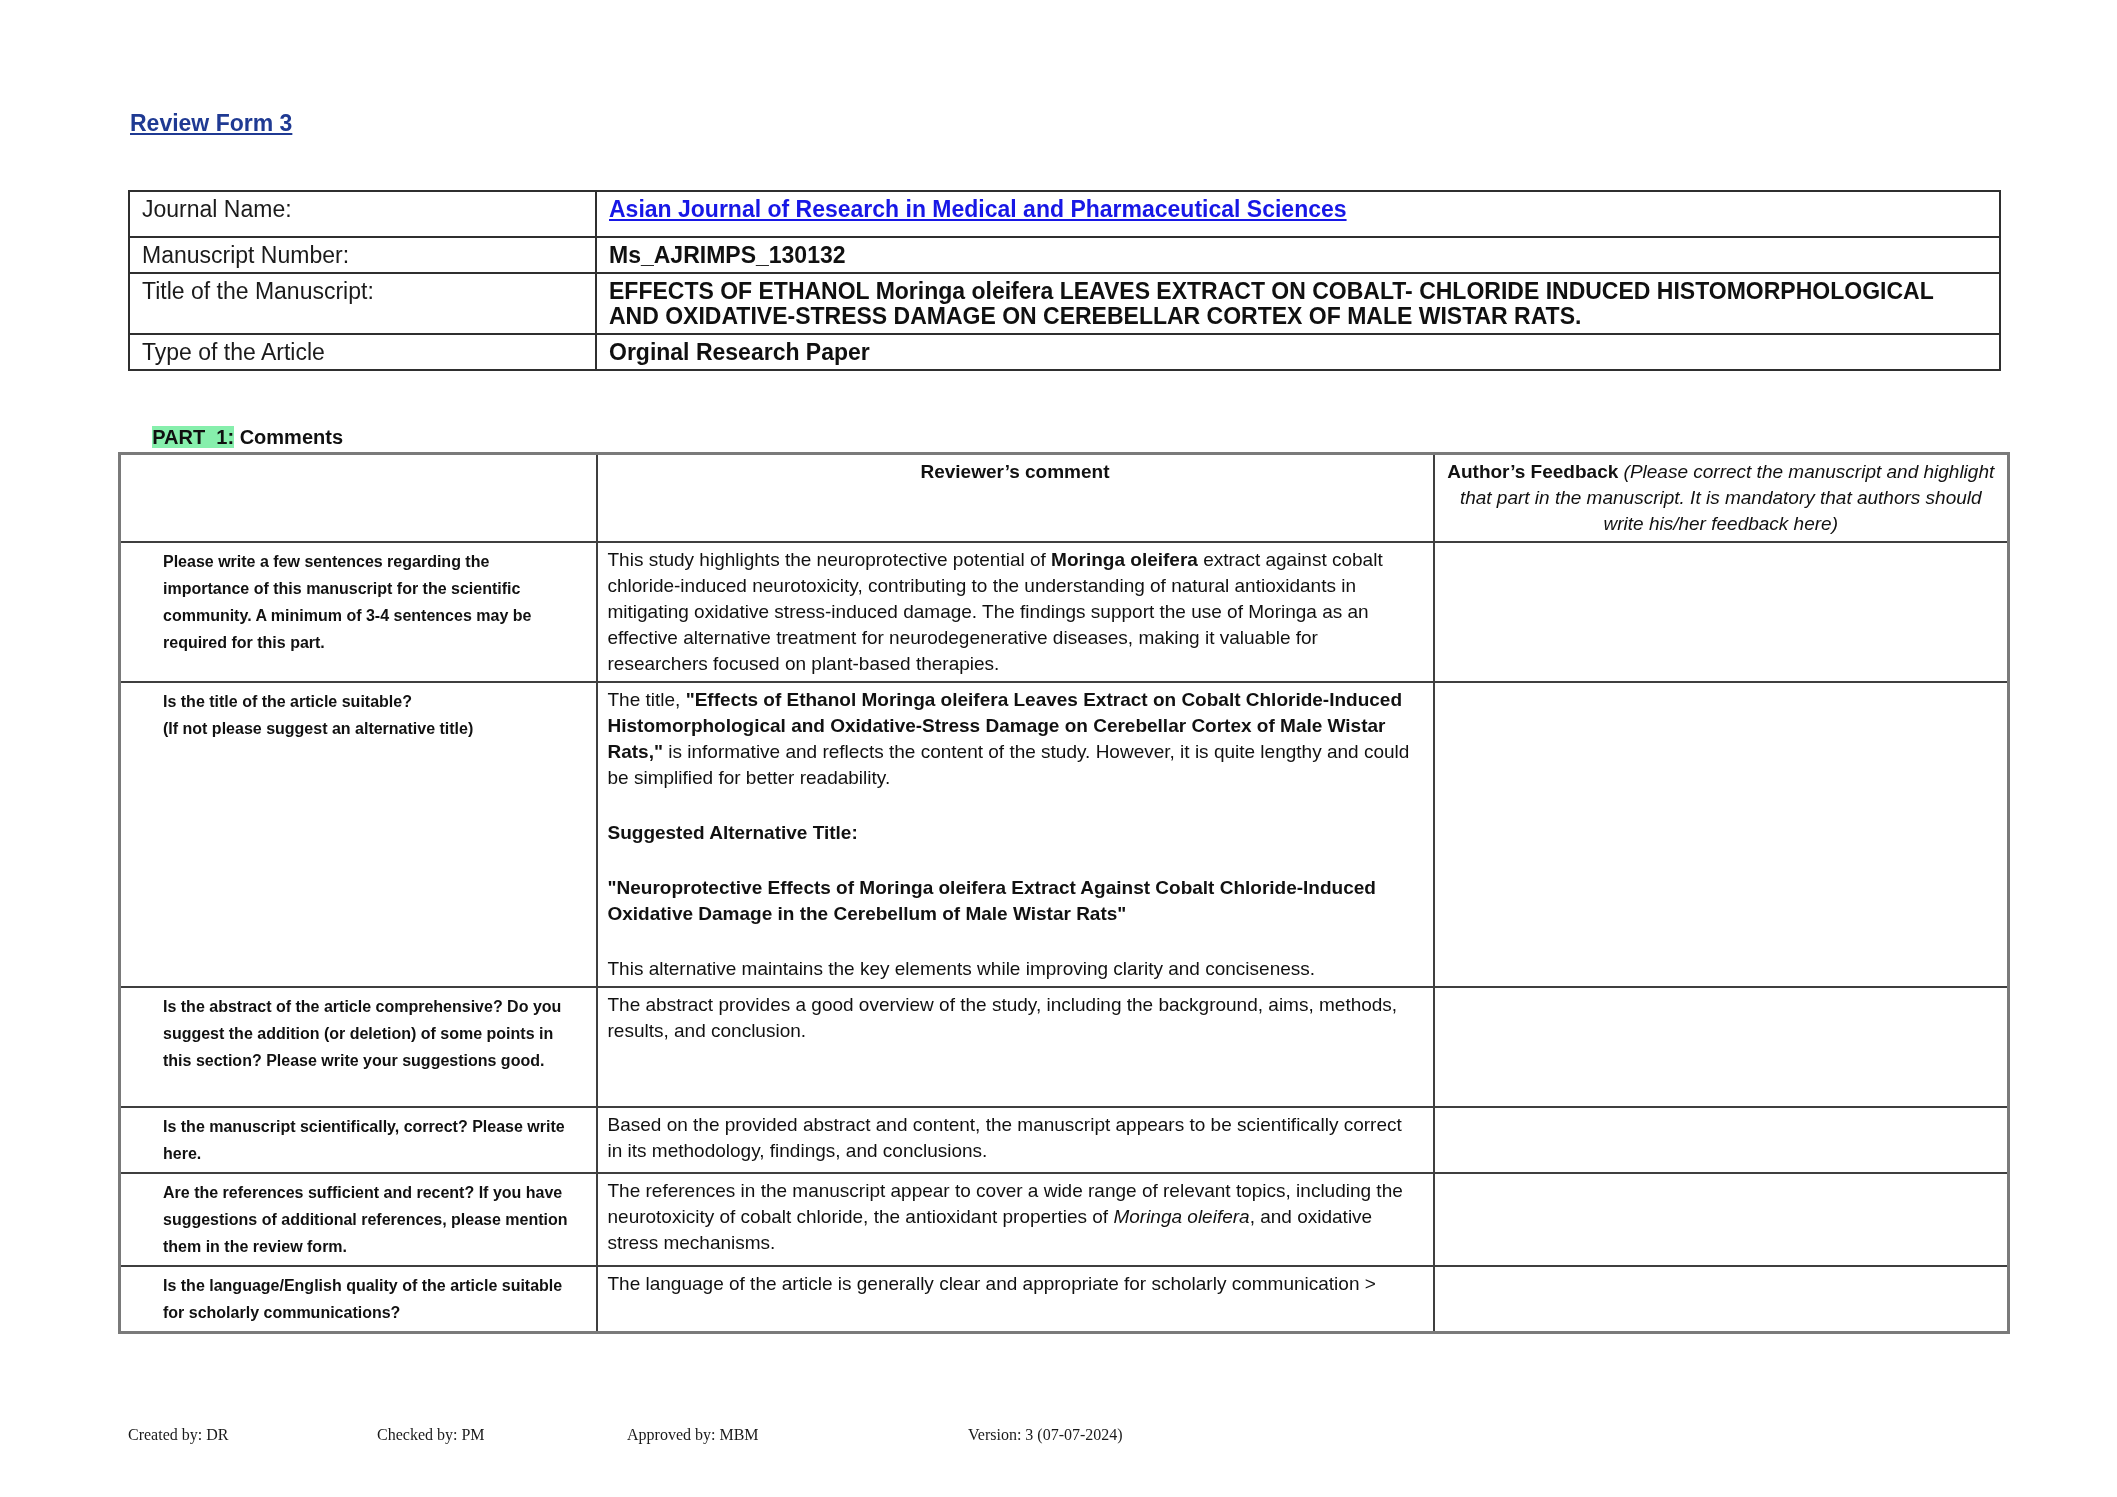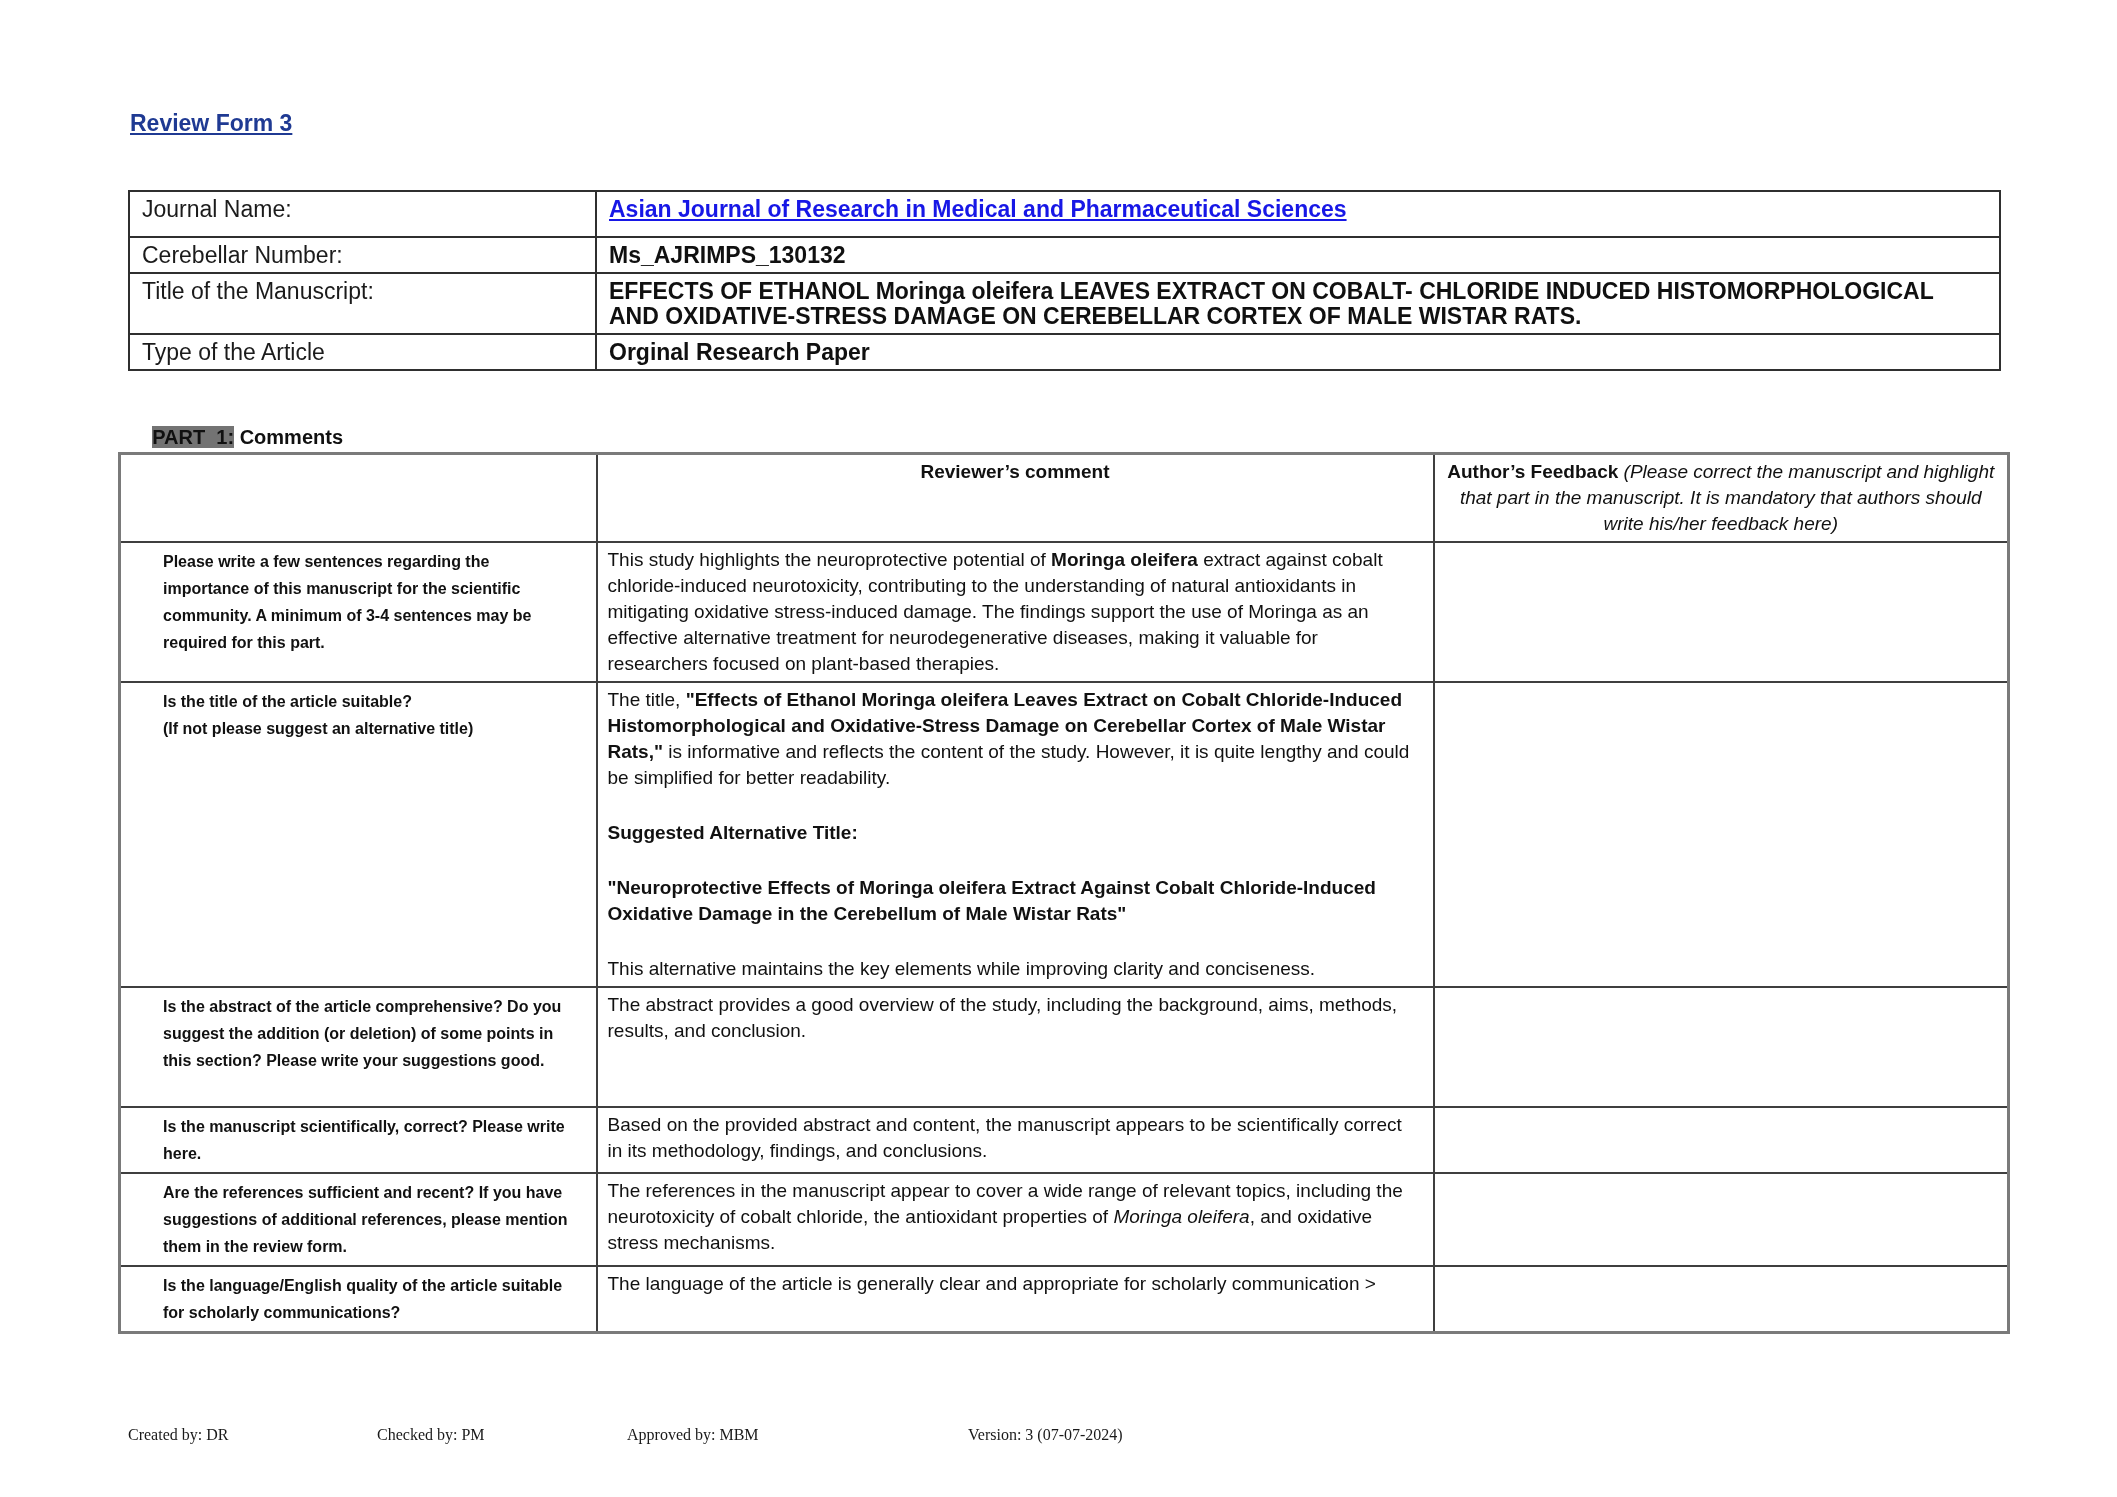"Cerebellar Number:" td.i-label { text: Cerebellar -> Manuscript }
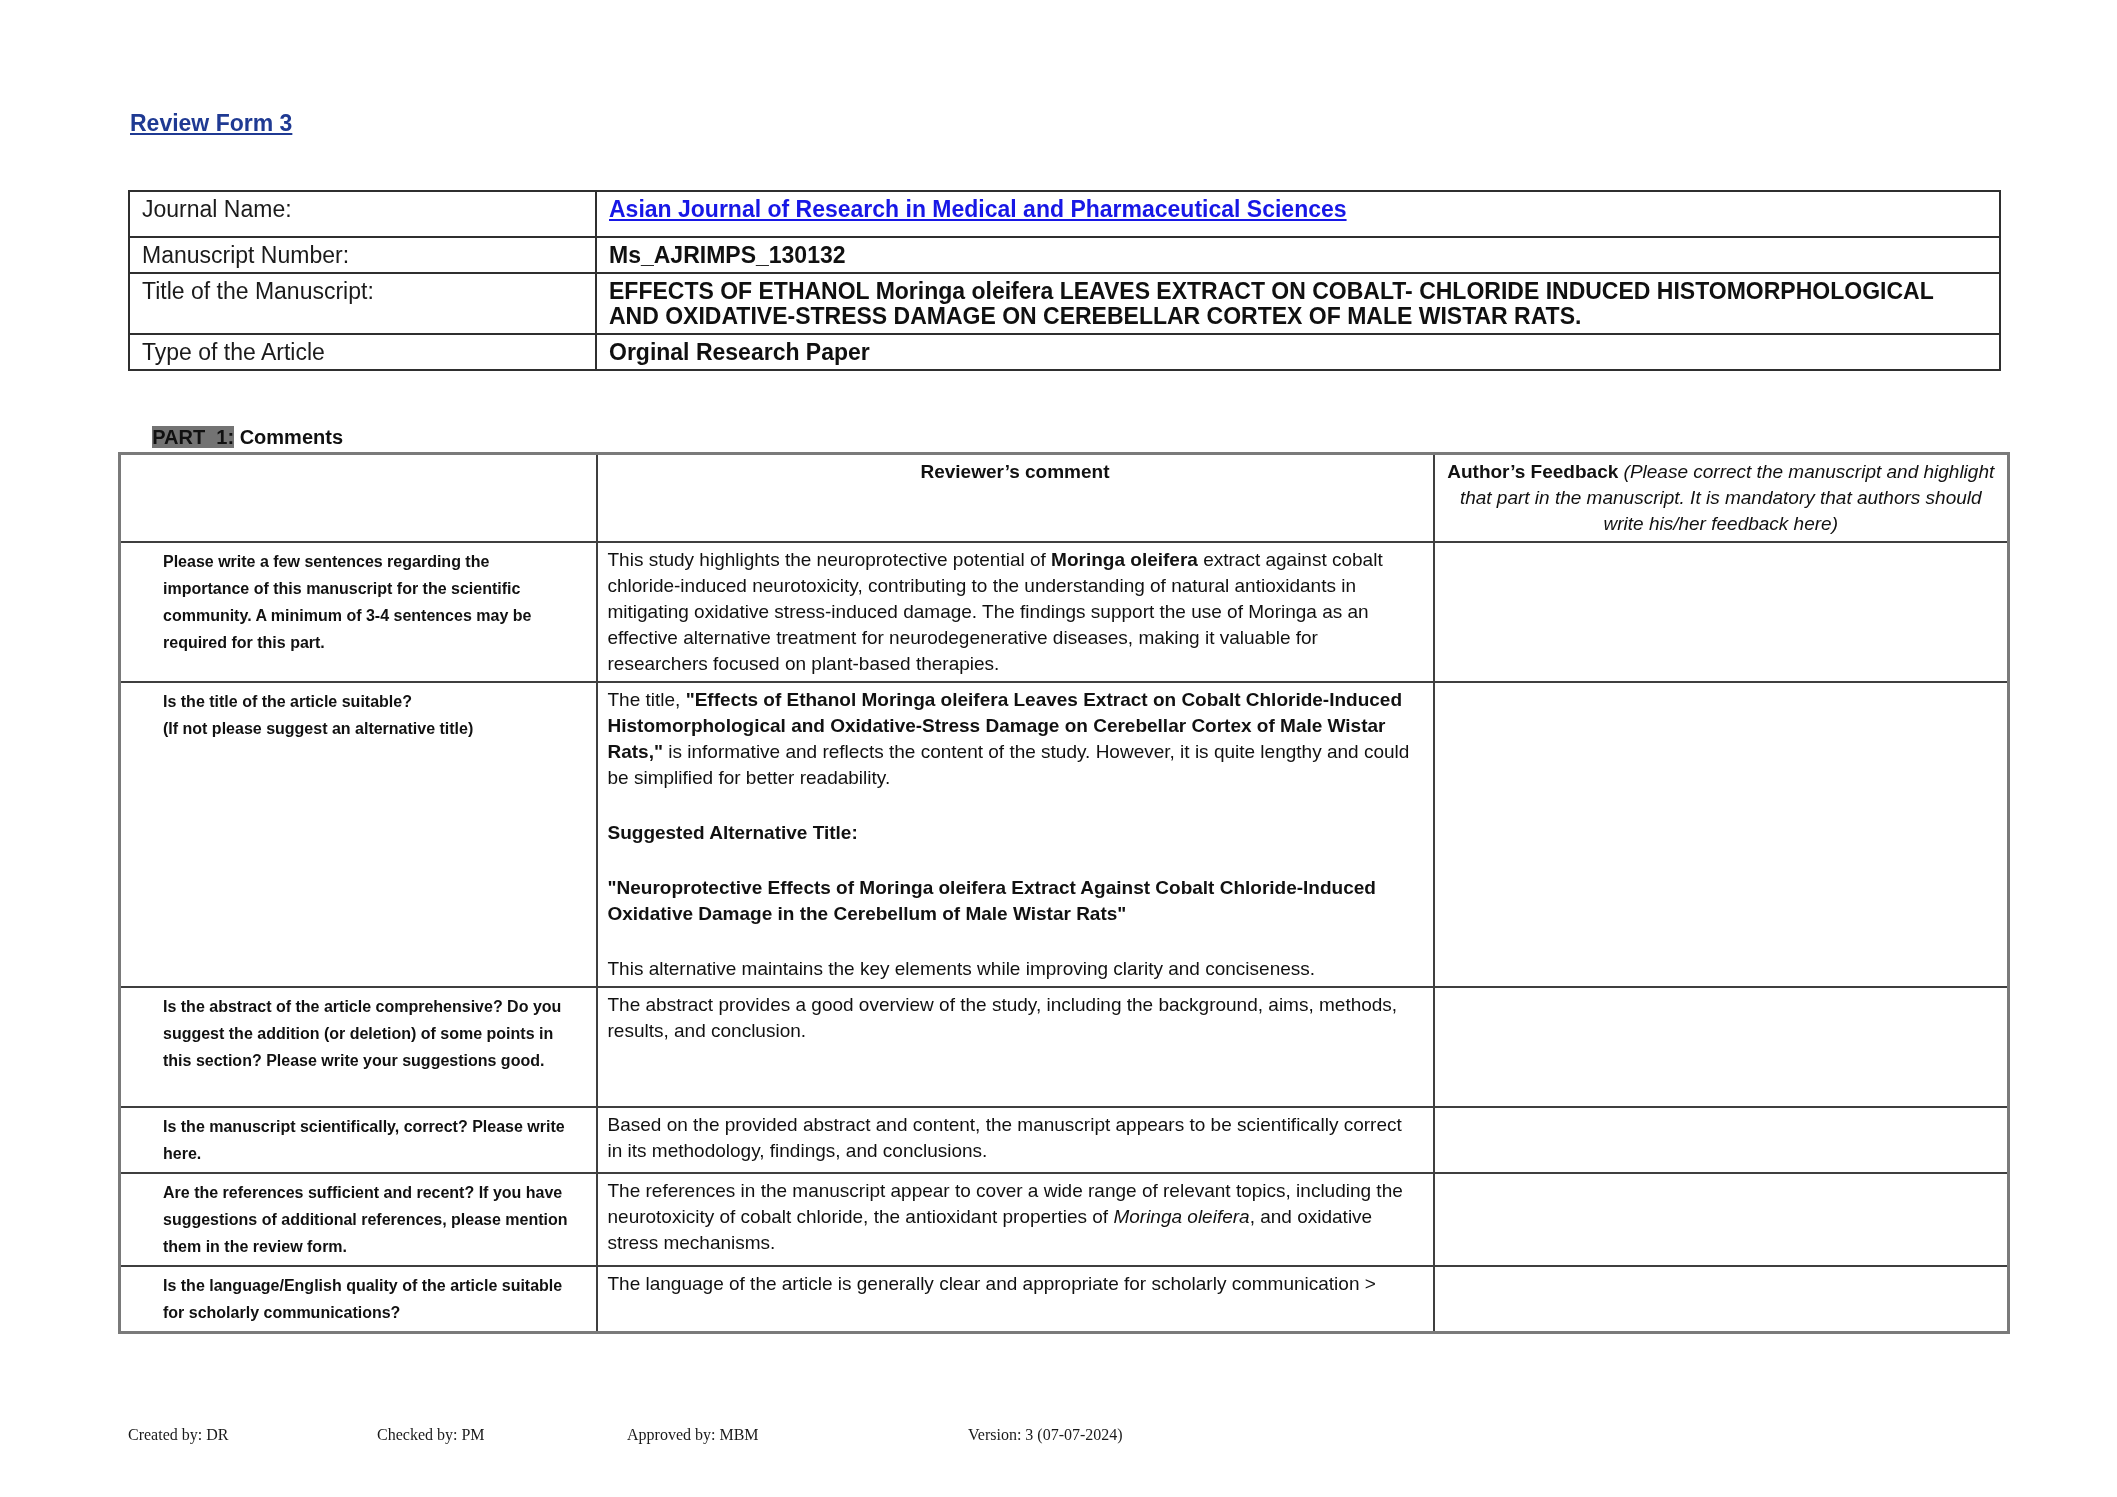"PART 1:" .part1-label { background: #737373 -> #86efac }
